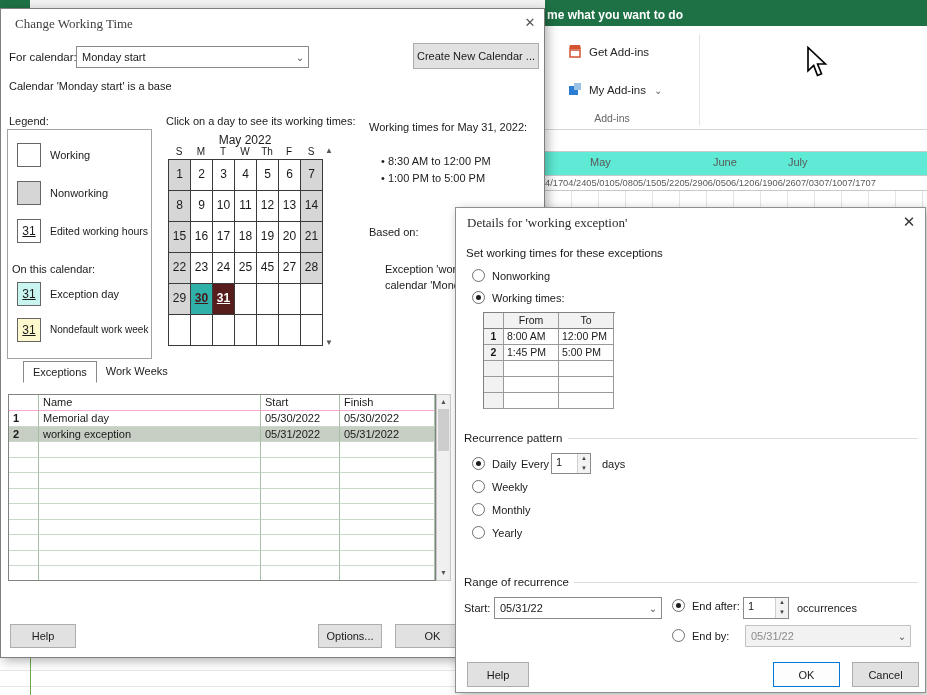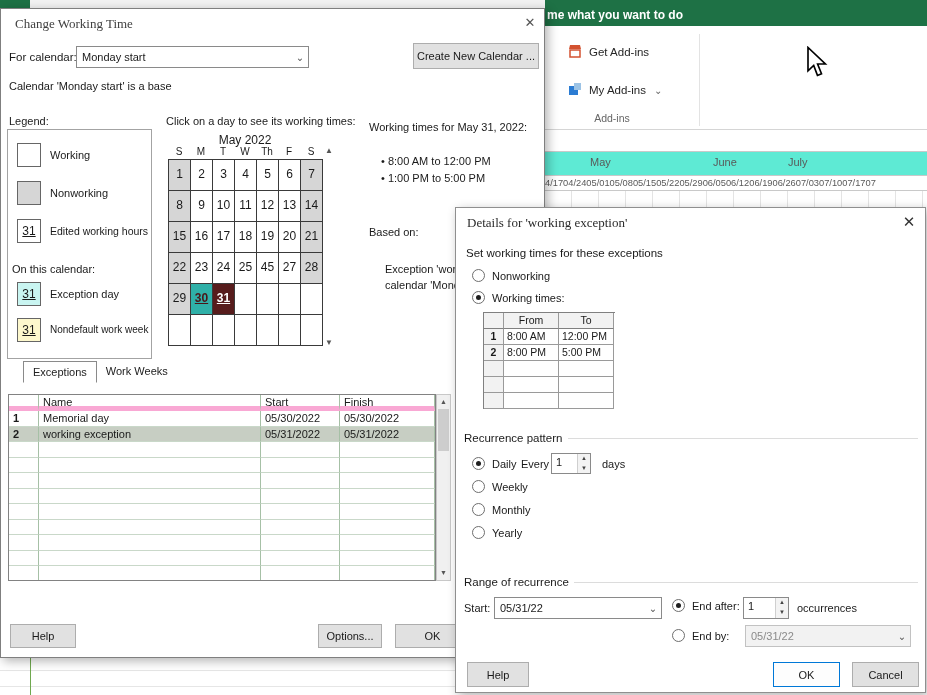"• 8:00 AM to 12:00" div.abs { text: 8:00 -> 8:30 }
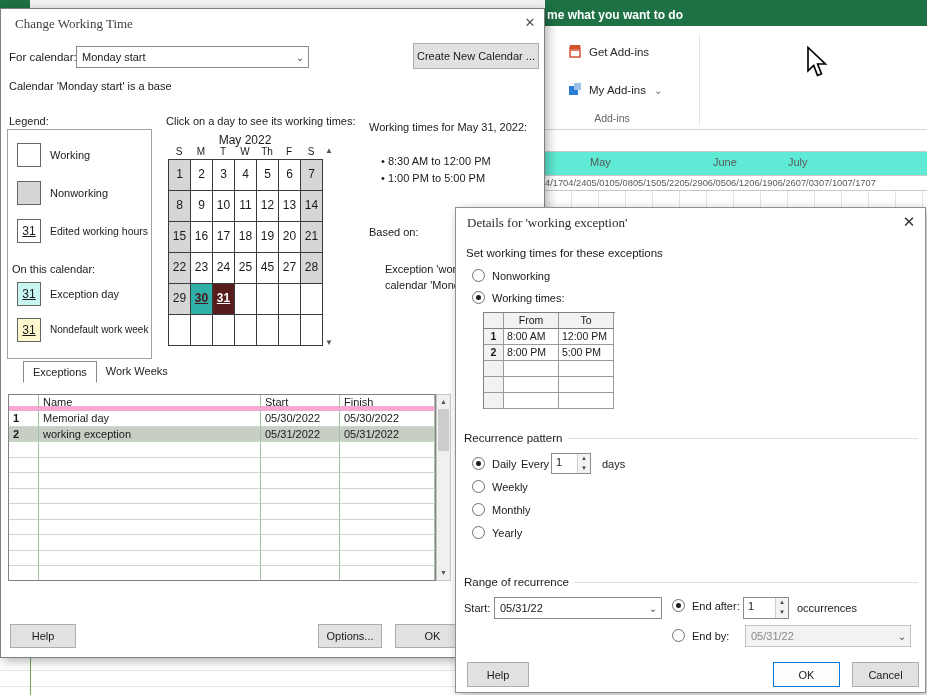"8:00 PM" div.tt-cell { text: 8:00 -> 1:45 }
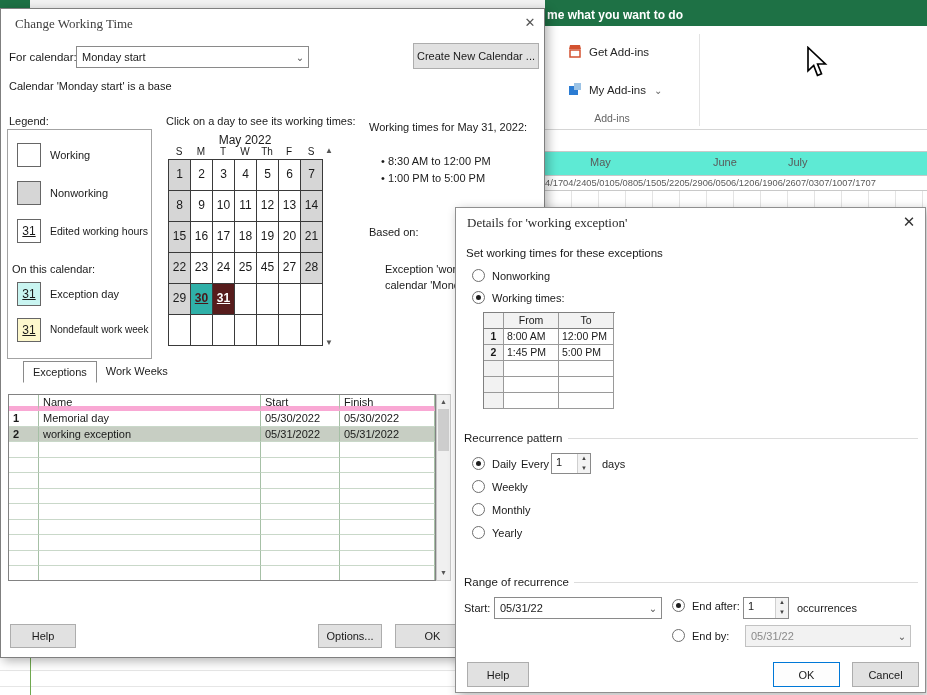"Name" .hcell { border-bottom: 5px solid #f9a8d4 -> 1px solid #f9a8d4 }
